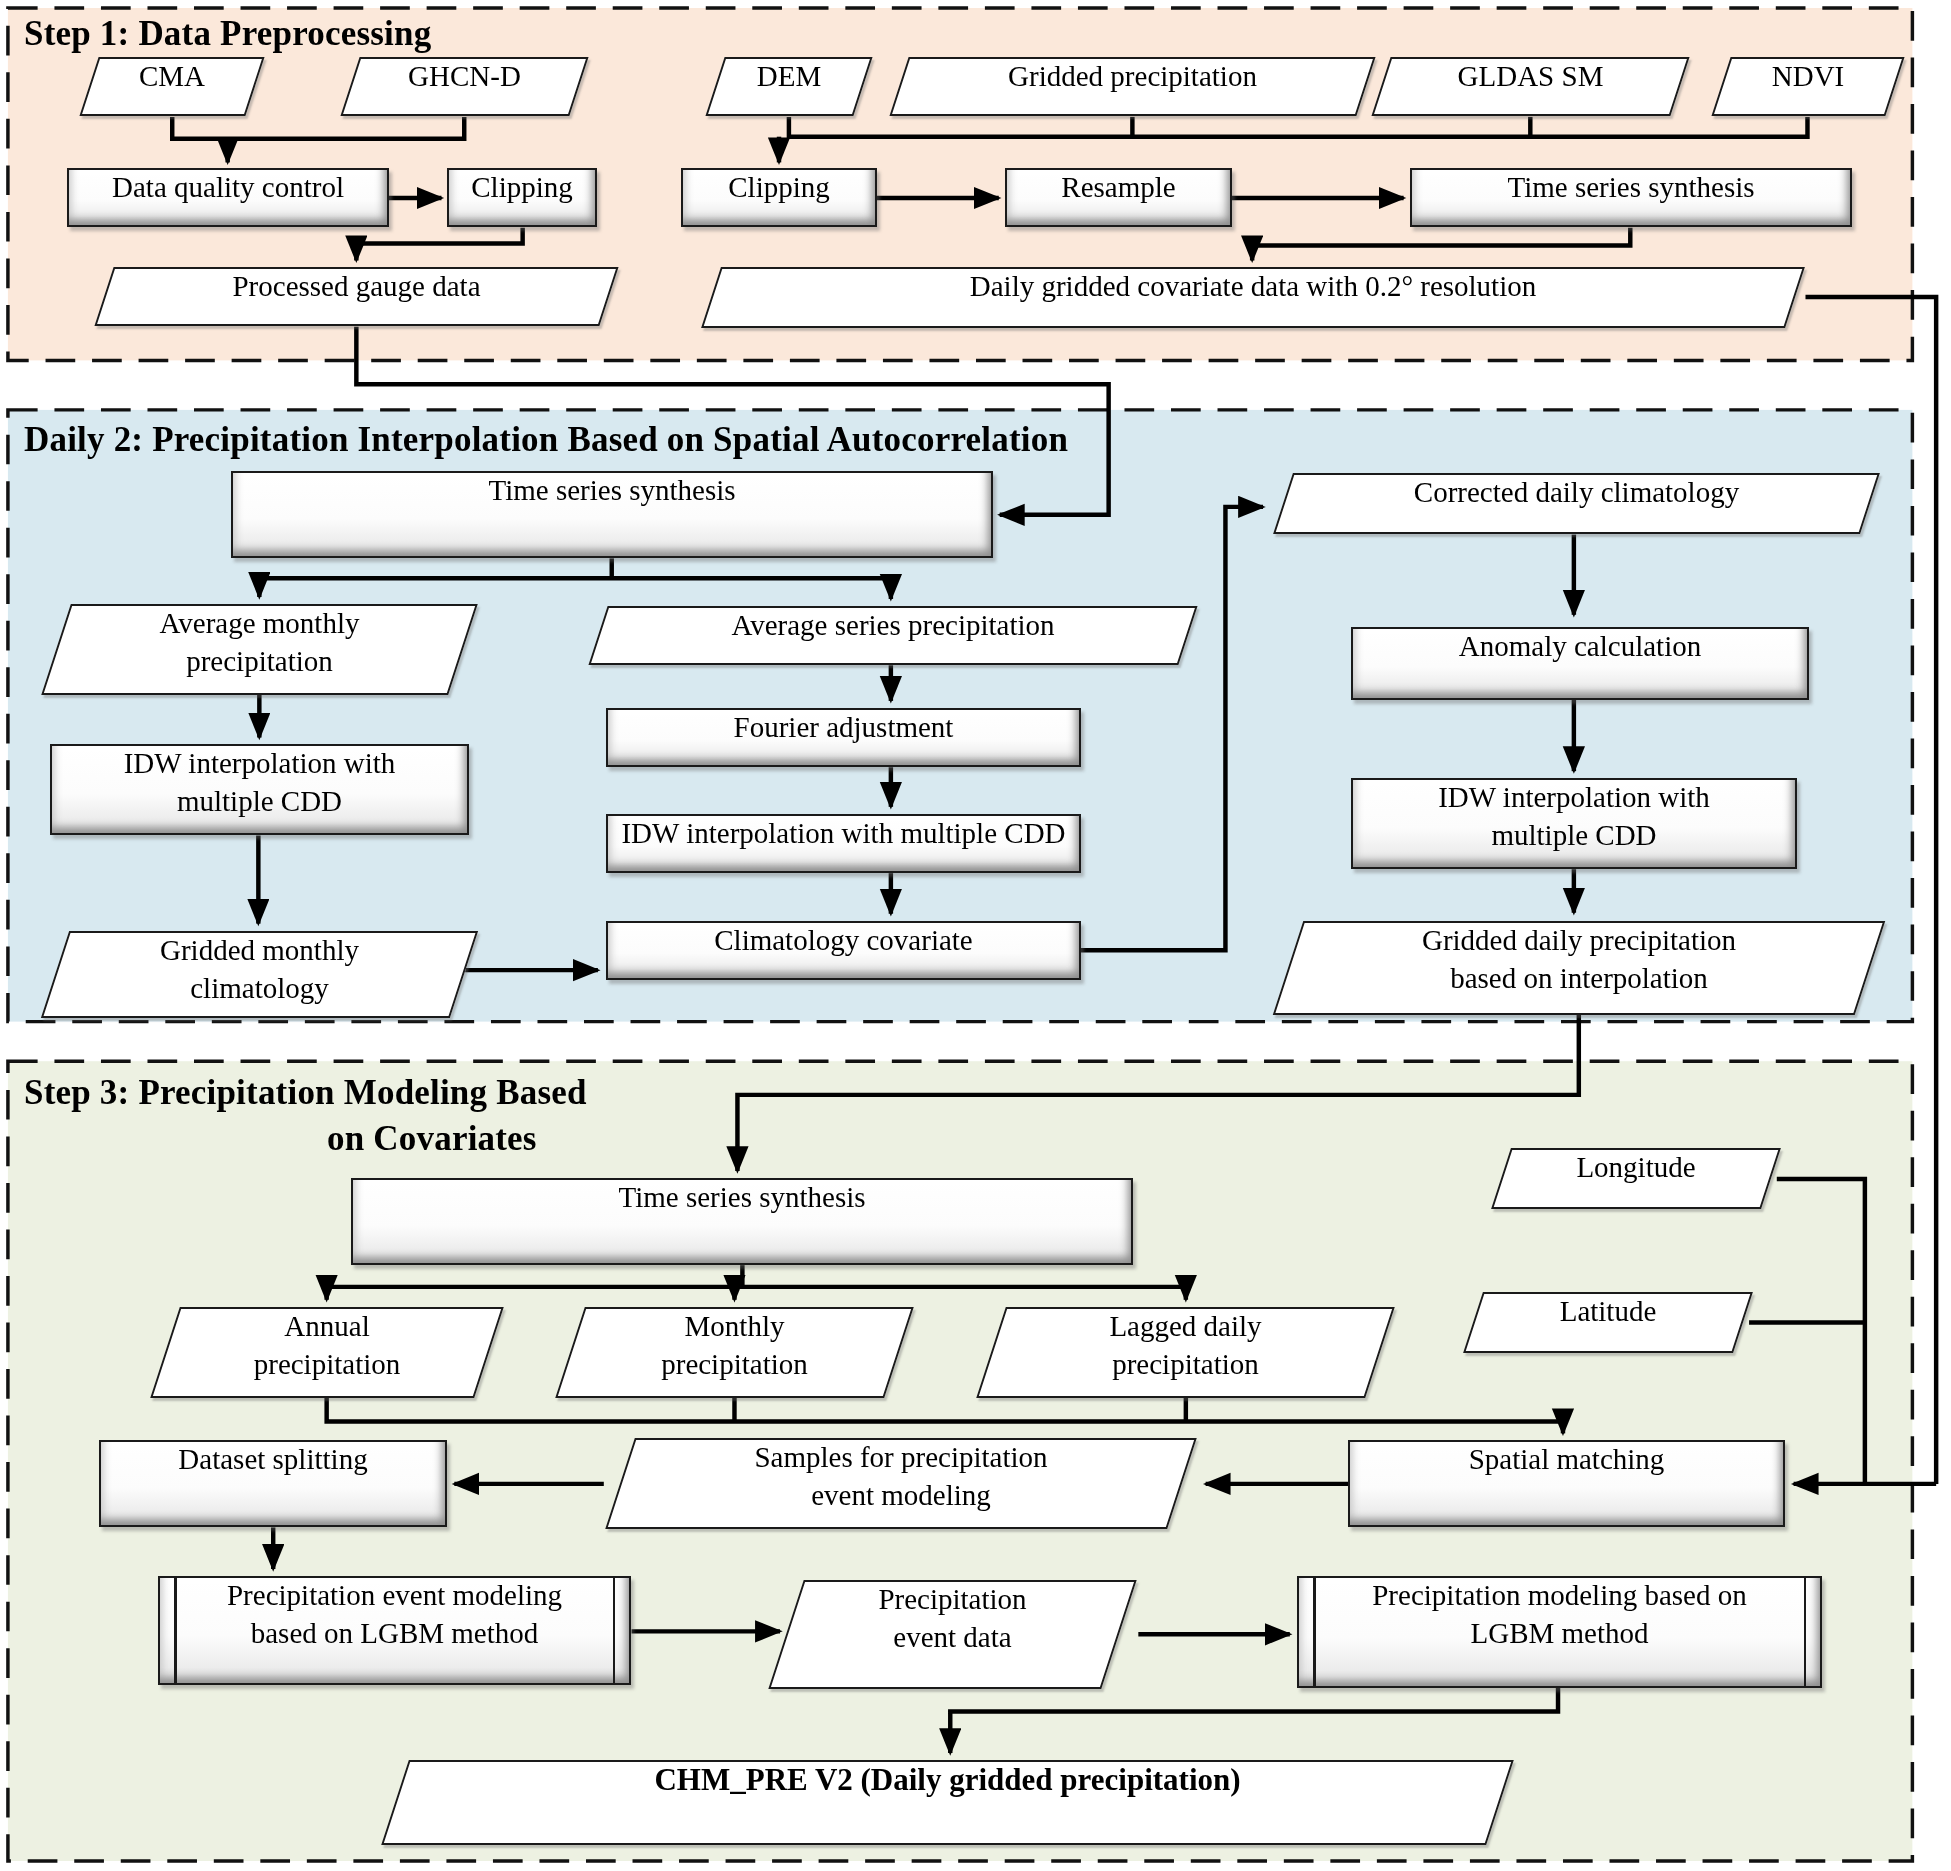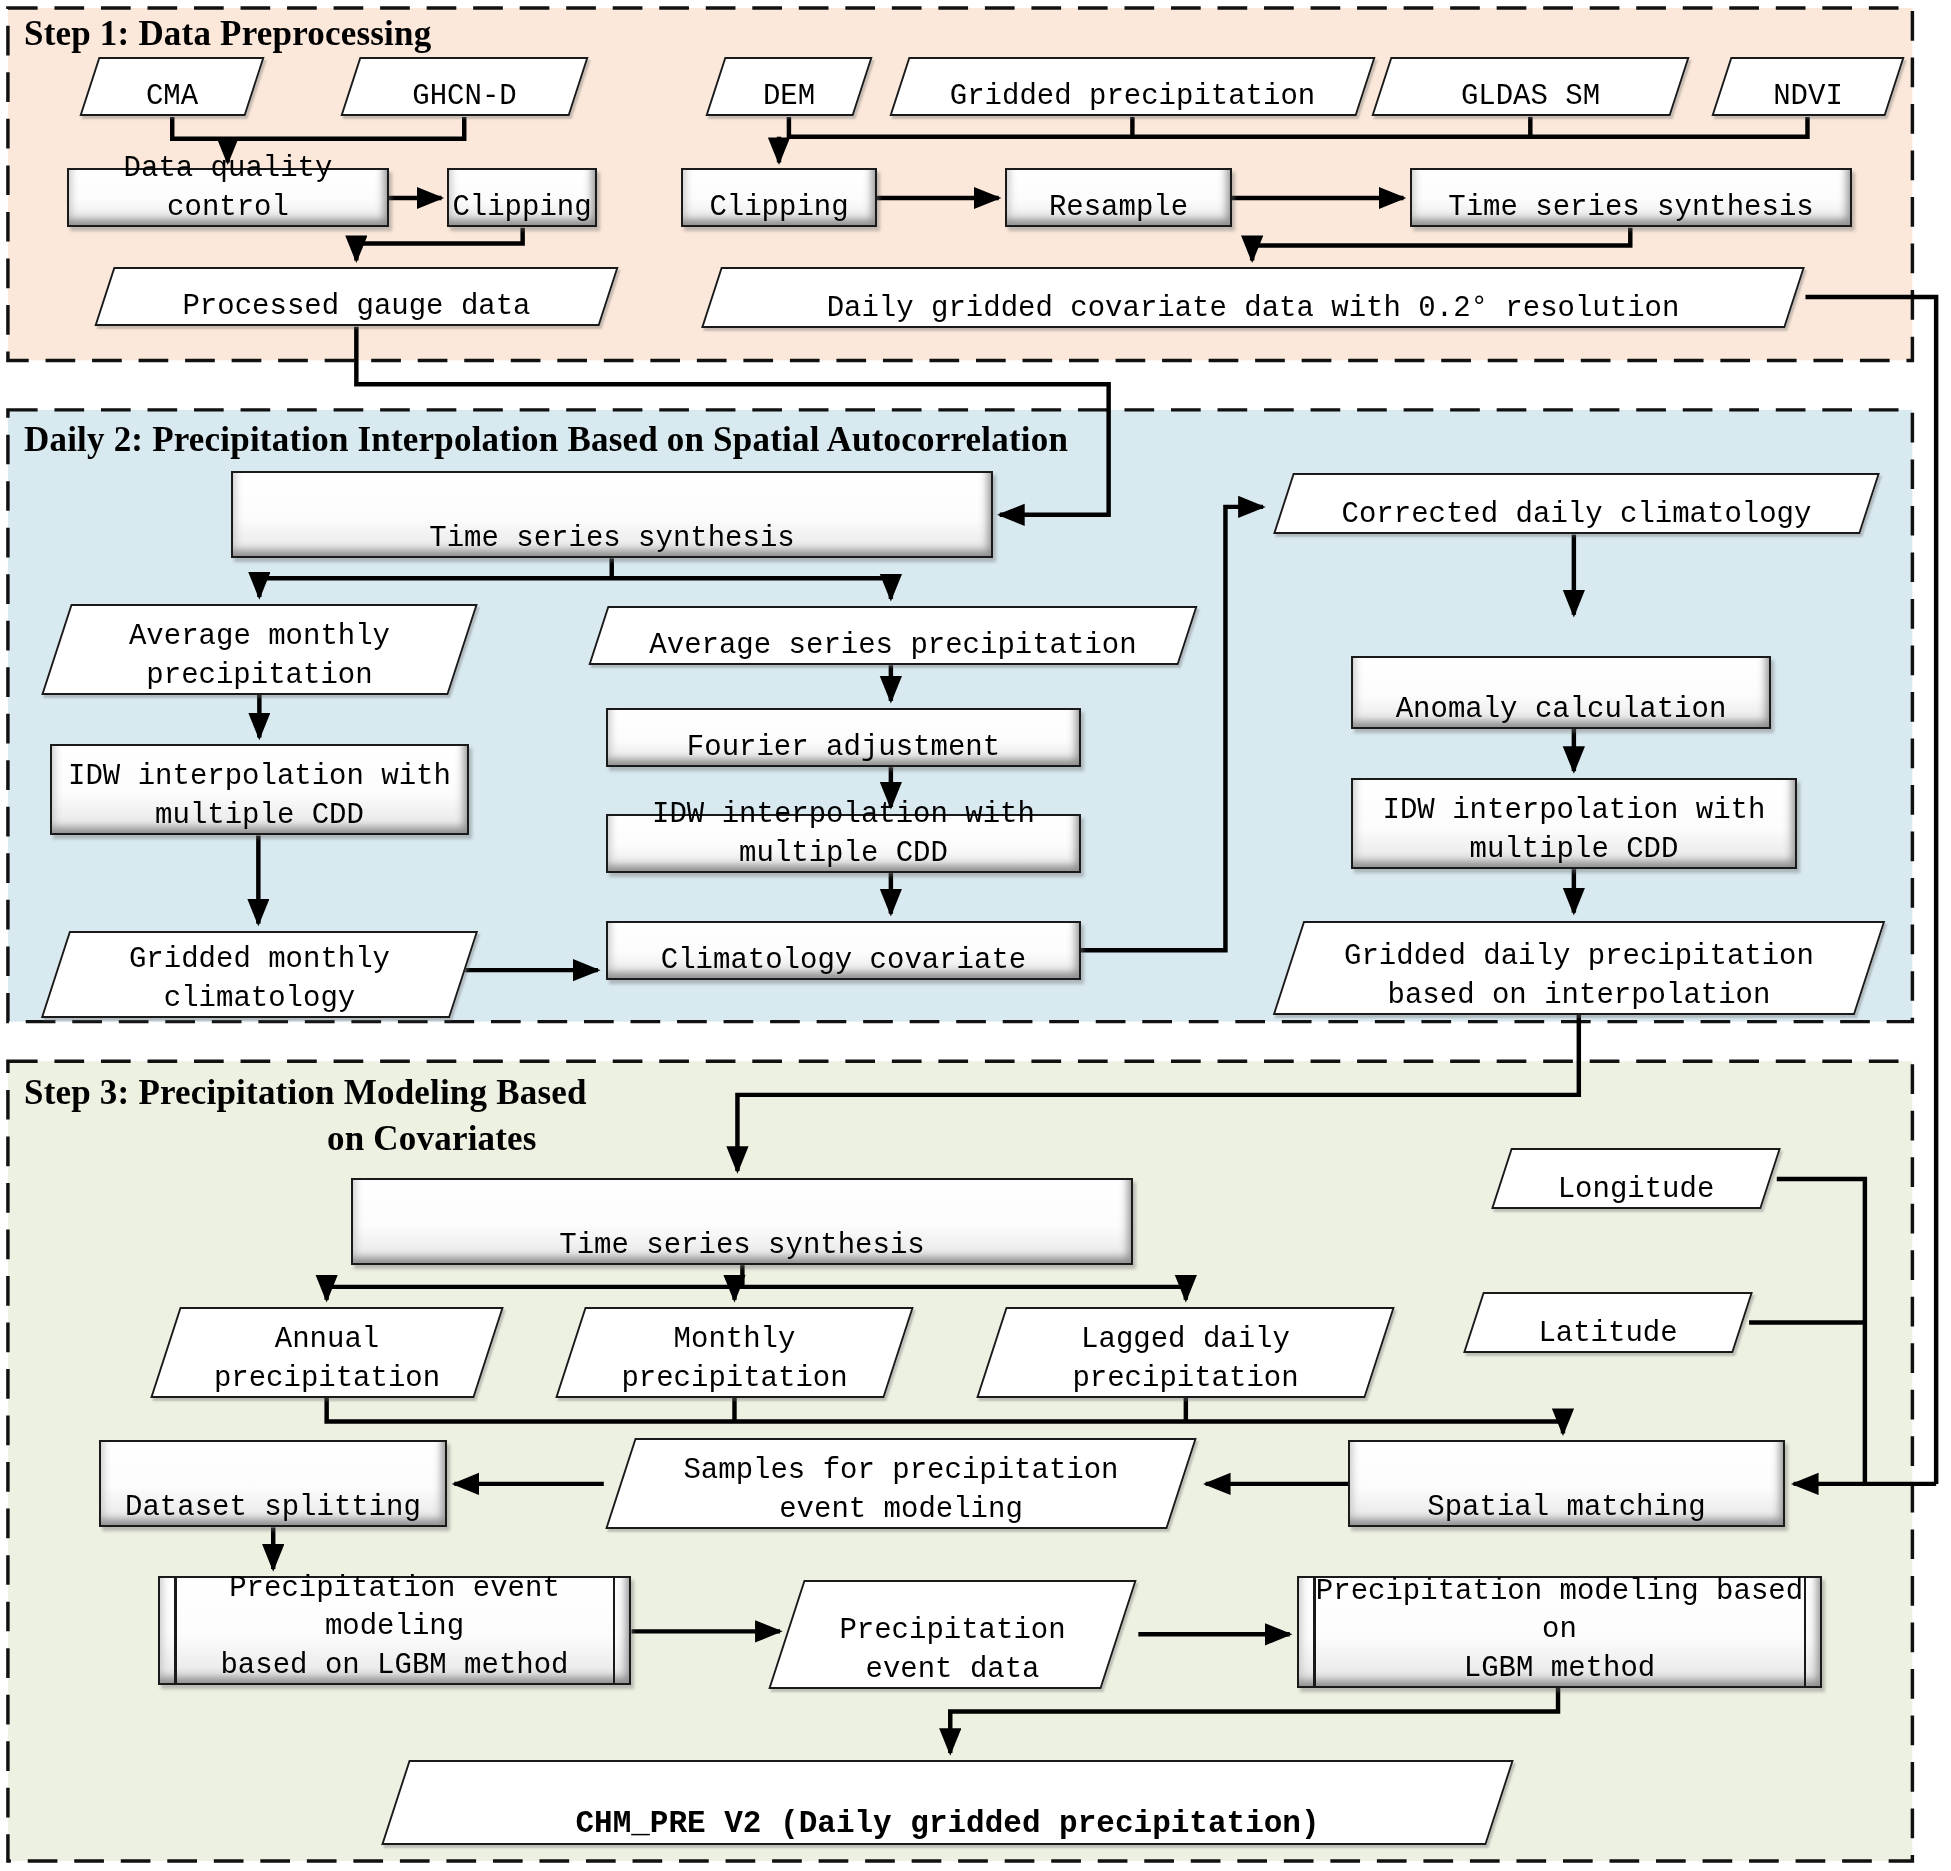"CMA" .node { align-items: flex-end -> flex-start; font-family: Liberation Mono, monospace -> none }
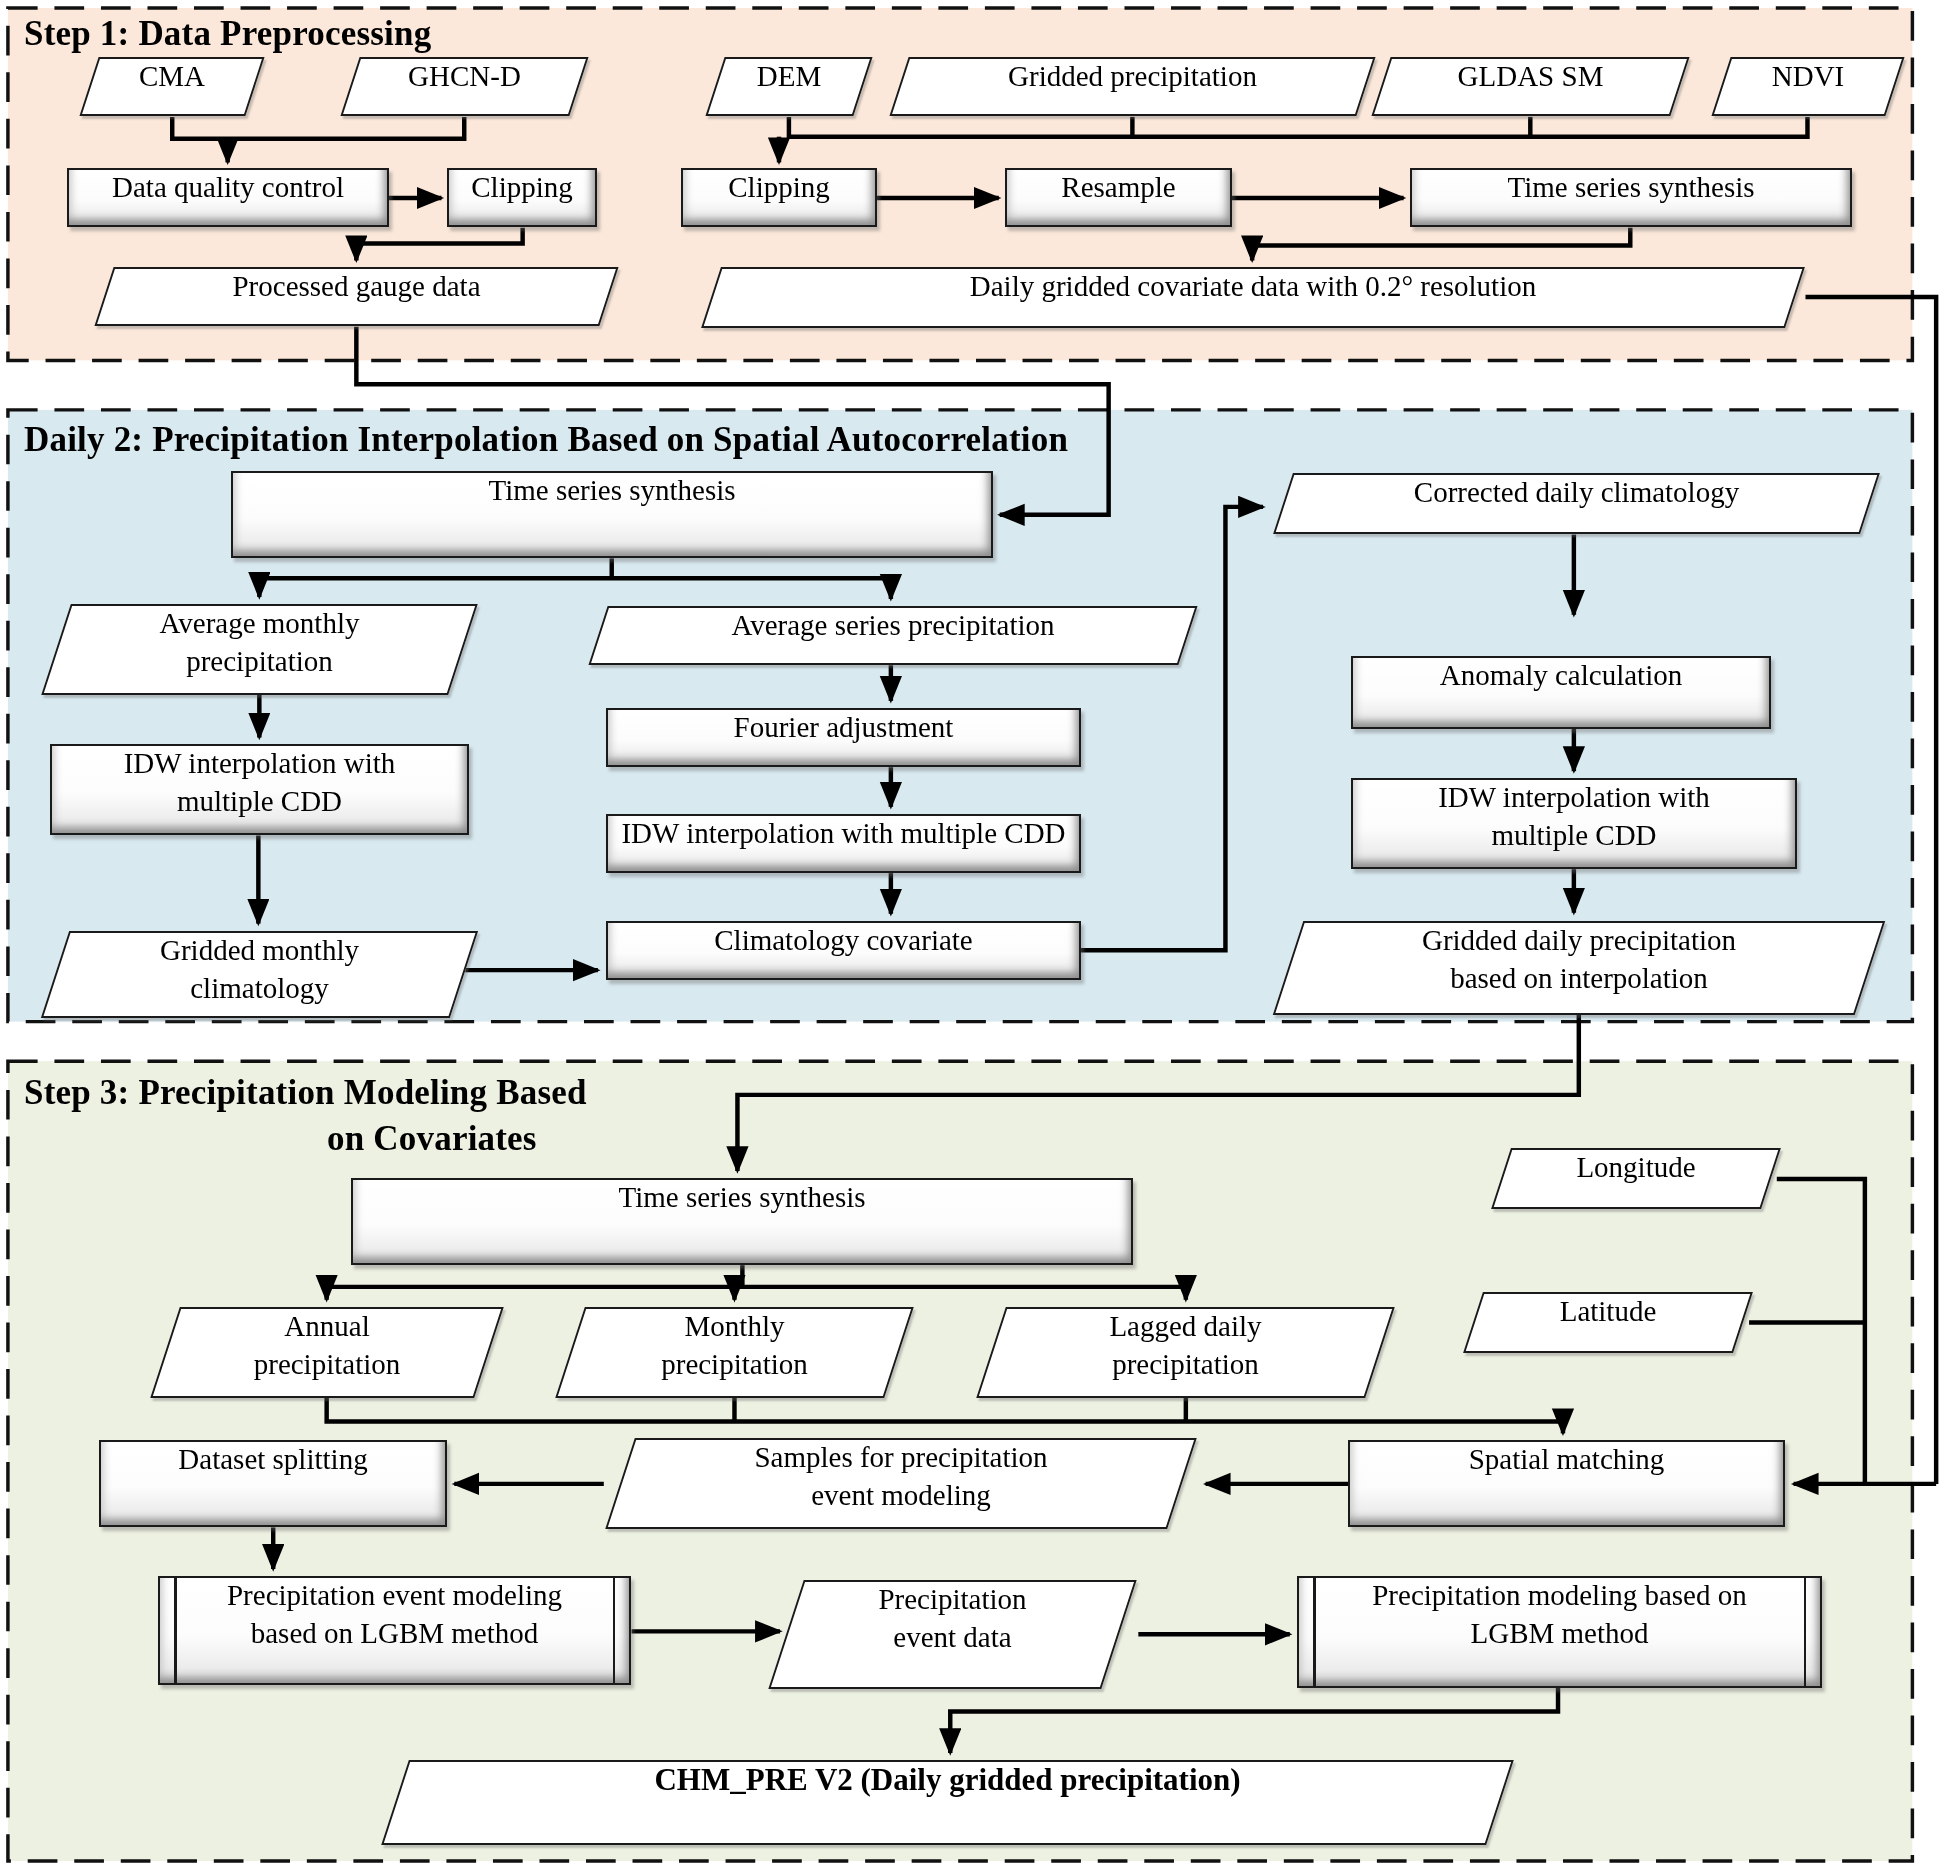"Anomaly calculation" div.node { top: 656px -> 627px; width: 420px -> 458px }
